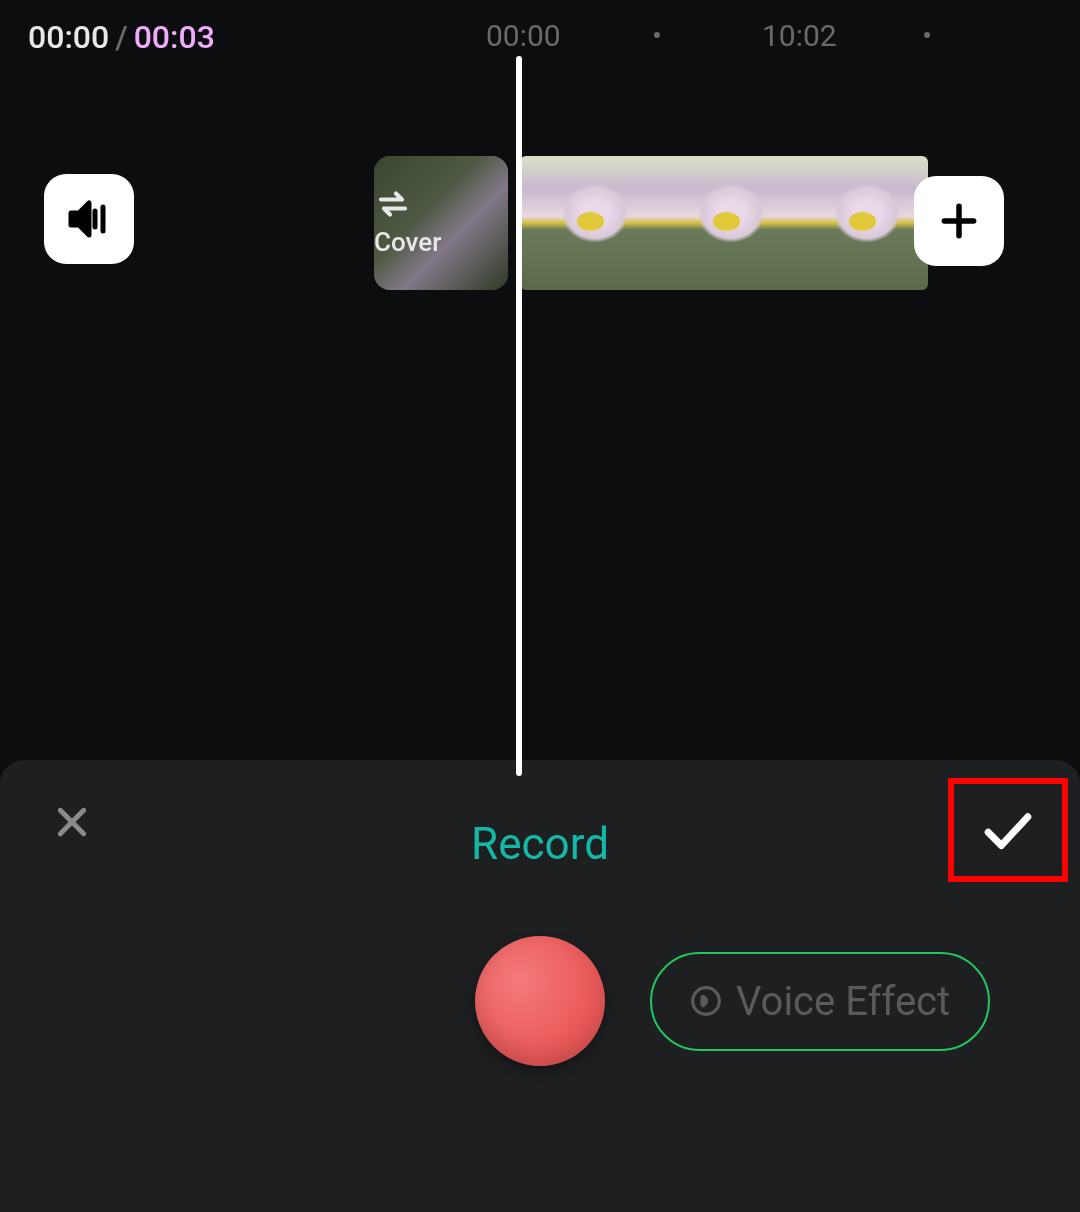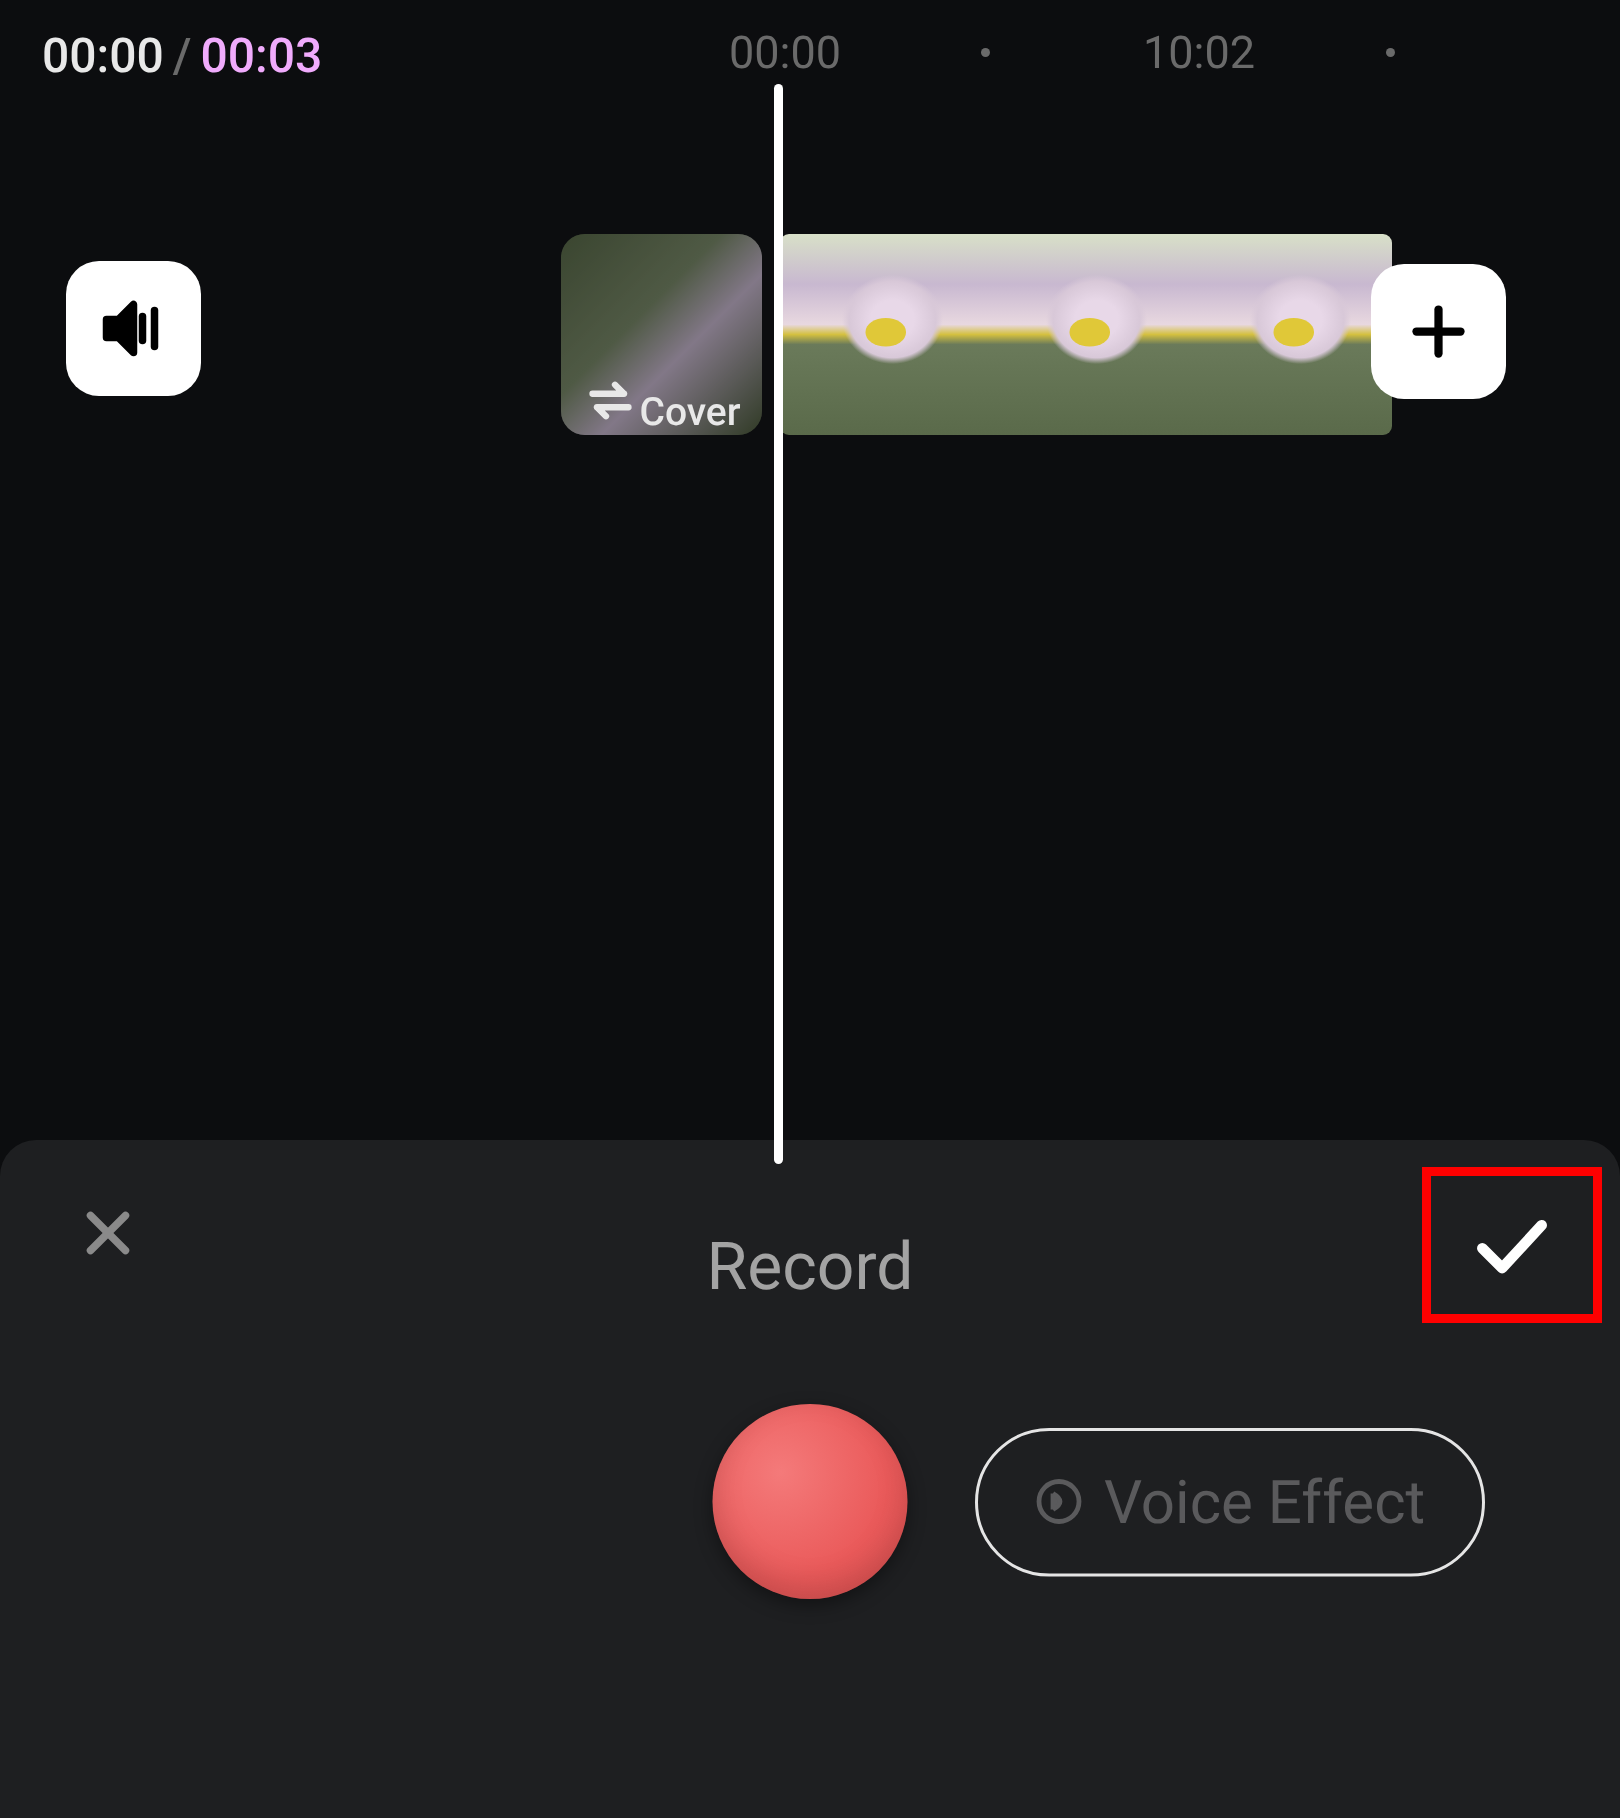"Cover" .cover-thumb { align-items: flex-end -> flex-start; flex-direction: row -> column }
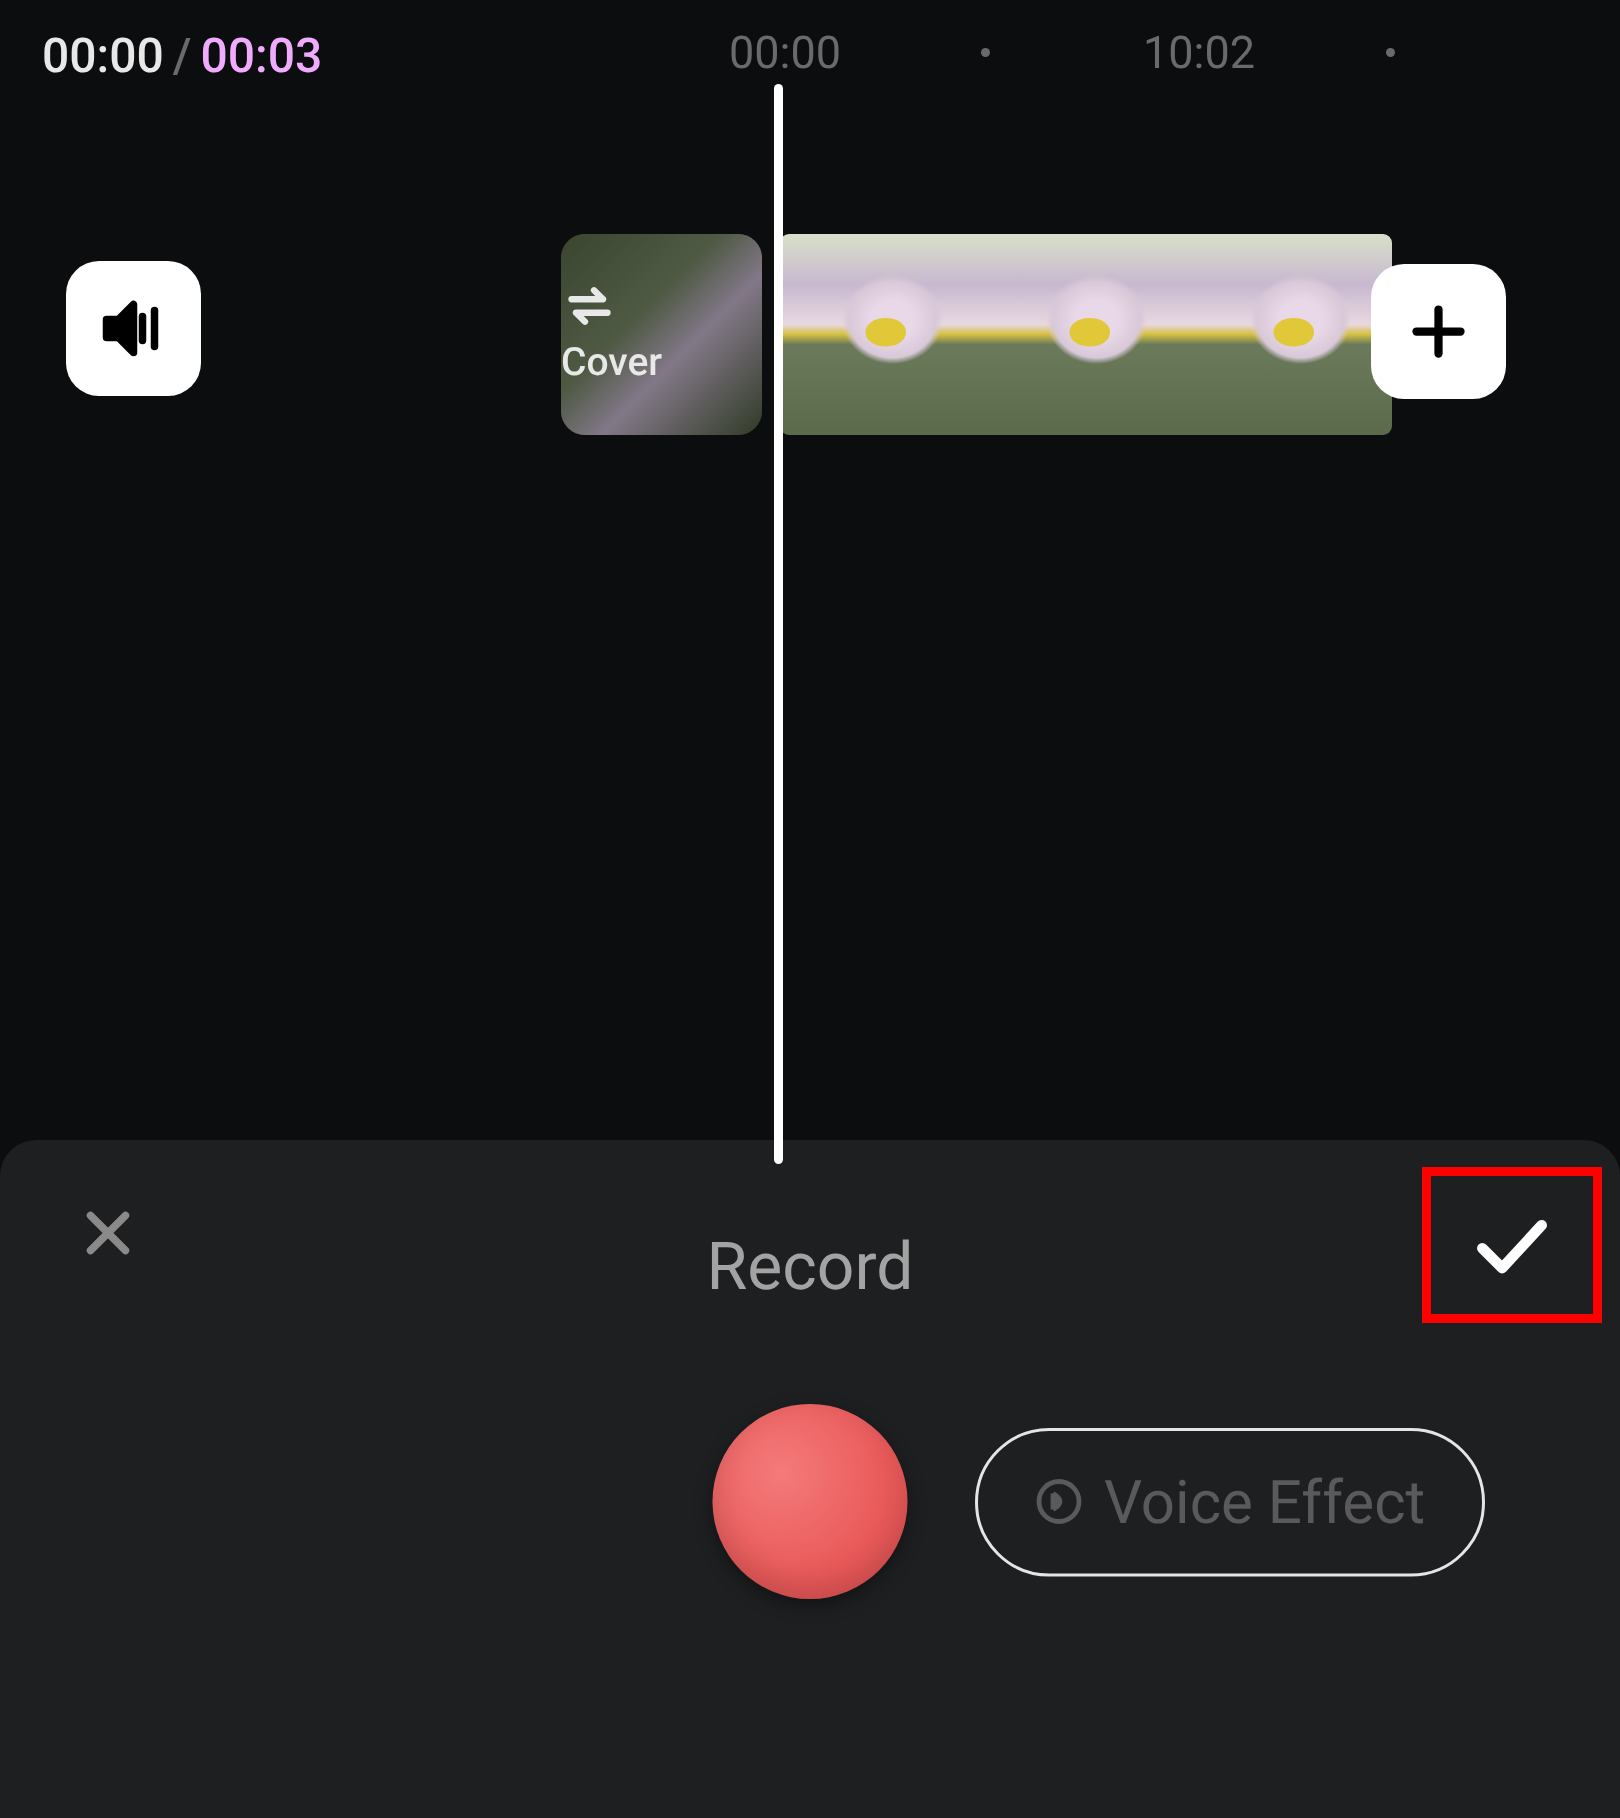"Record" .panel-title { color: #a3a3a3 -> #14b8a6 }
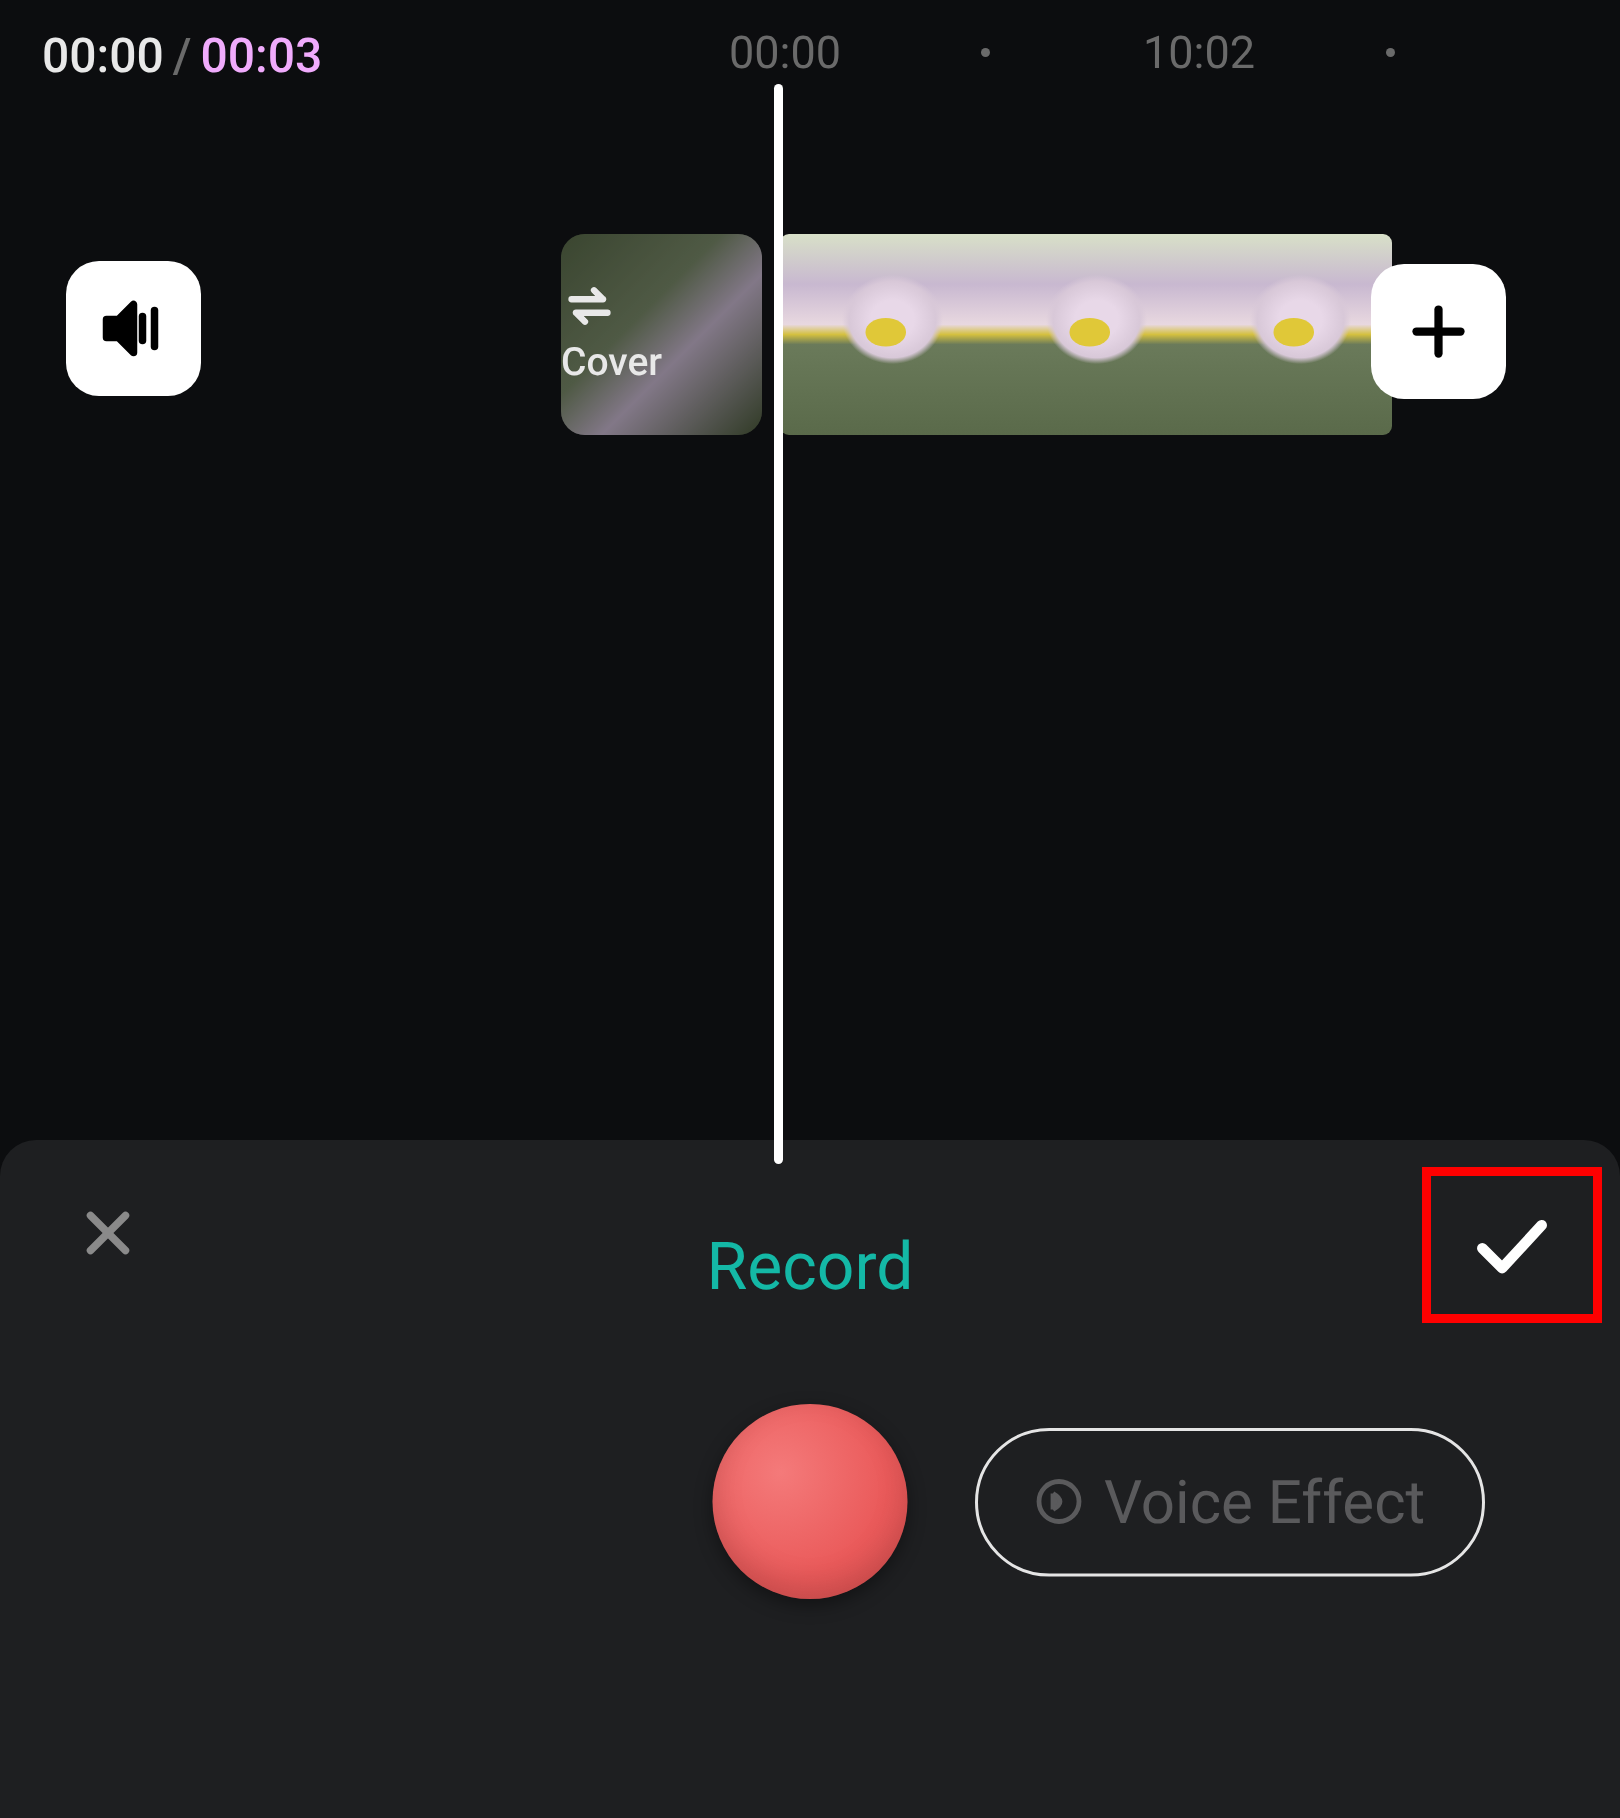"Voice Effect" .voice-effect-btn { border: 2px solid #e5e5e5 -> 2px solid #22c55e }
